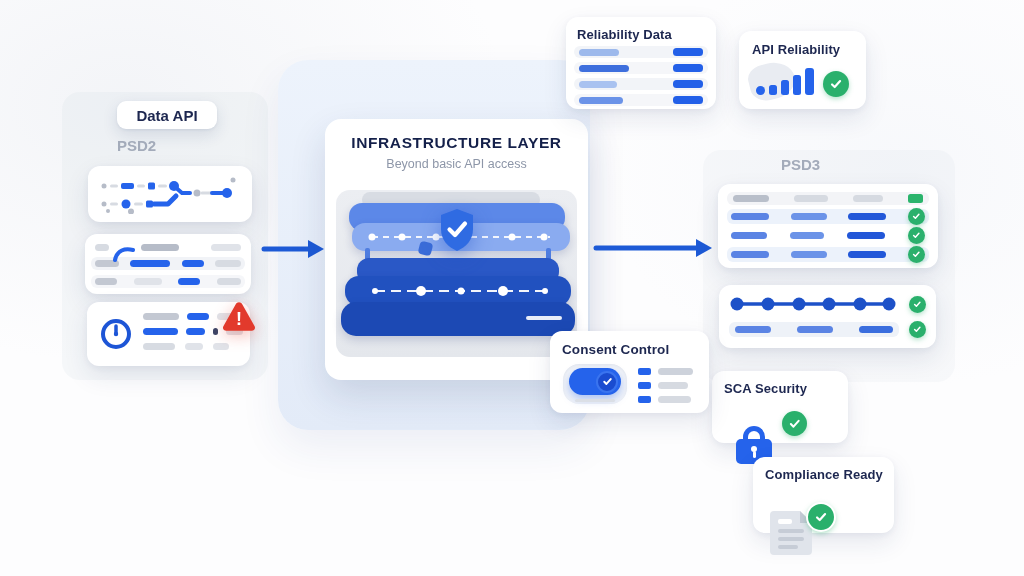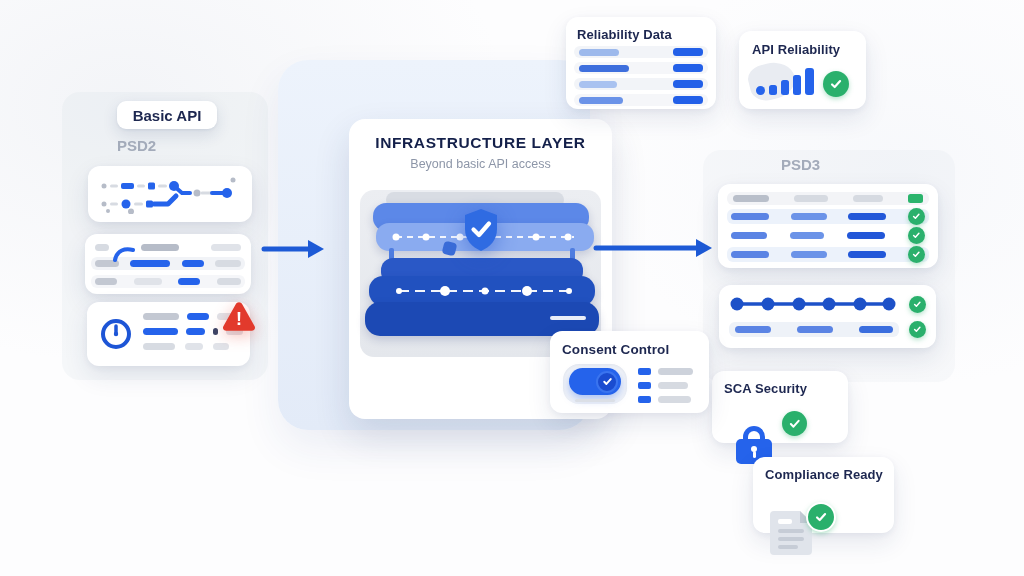"Basic API" span { text: Basic -> Data }
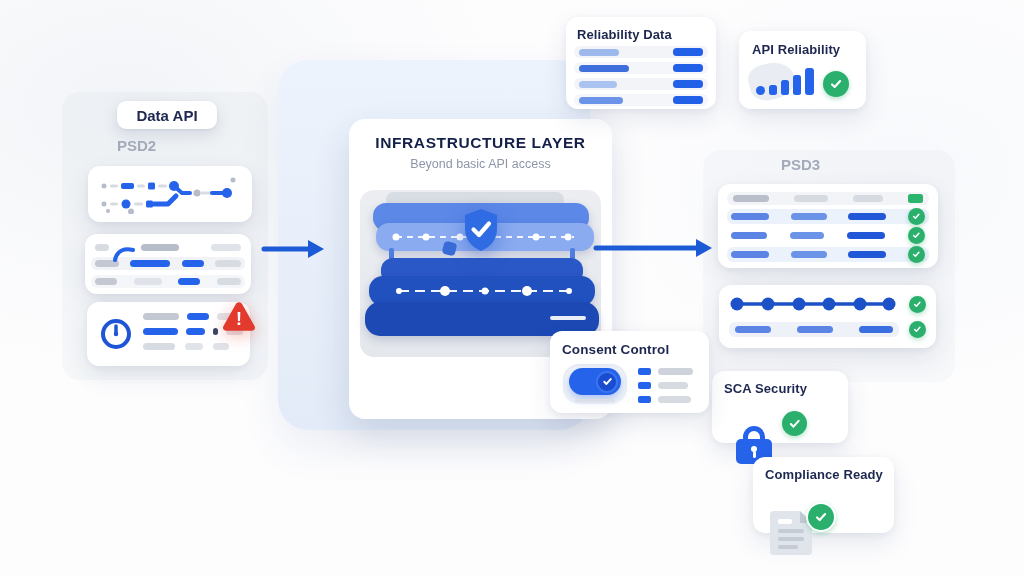"INFRASTRUCTURE LAYER" .center-card { height: 300px -> 261px; left: 349px -> 325px }
